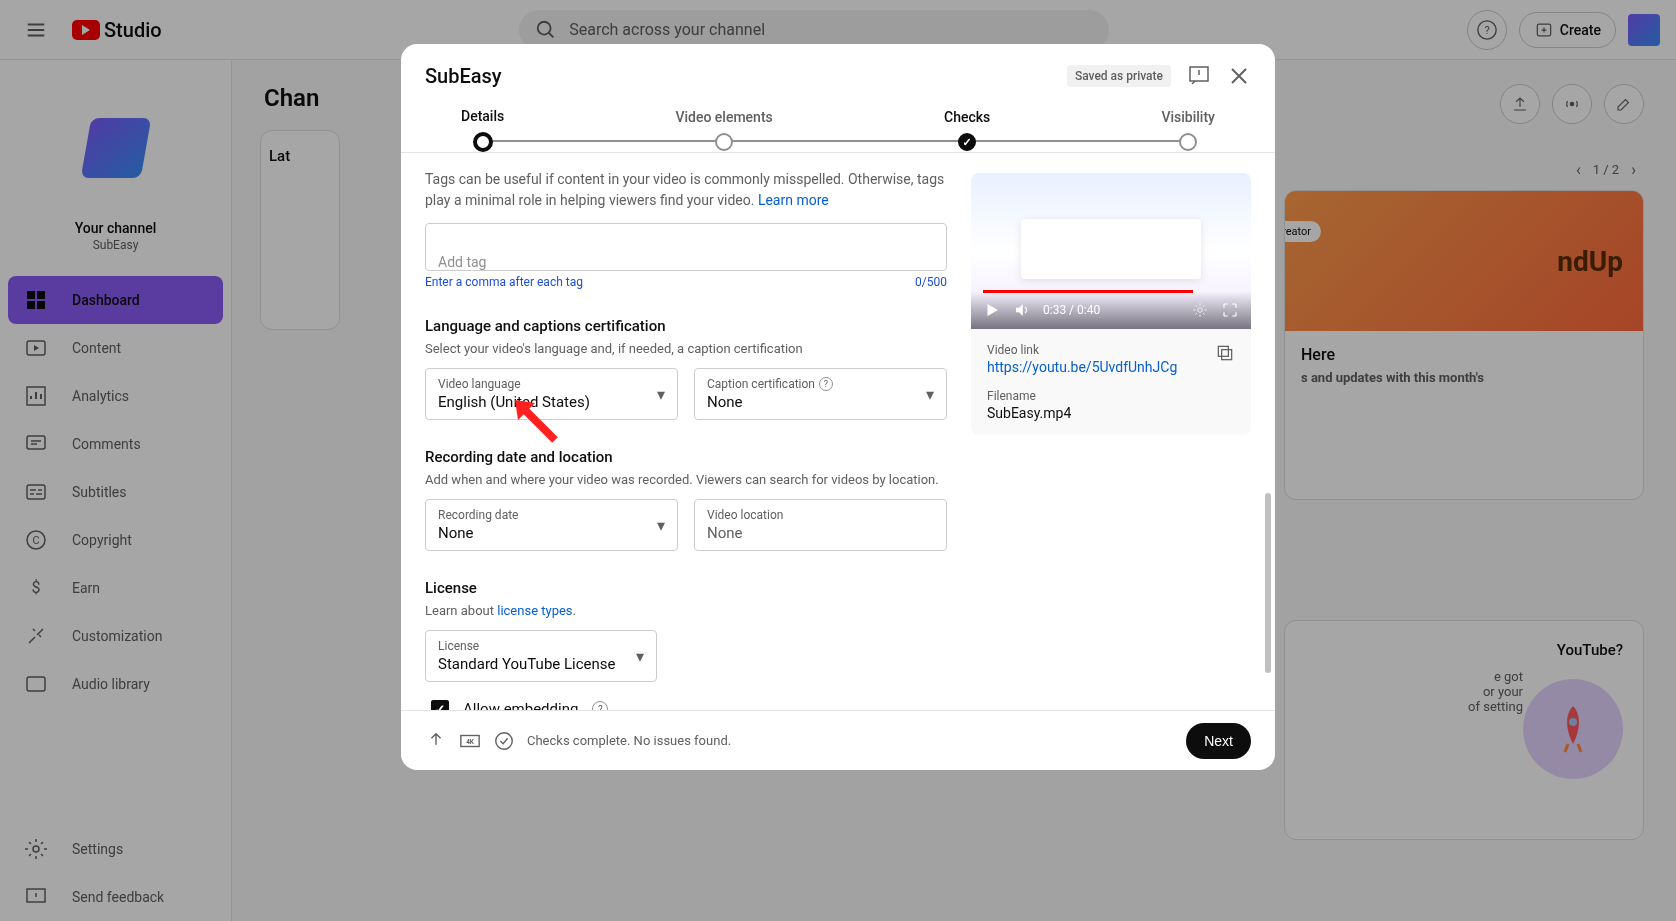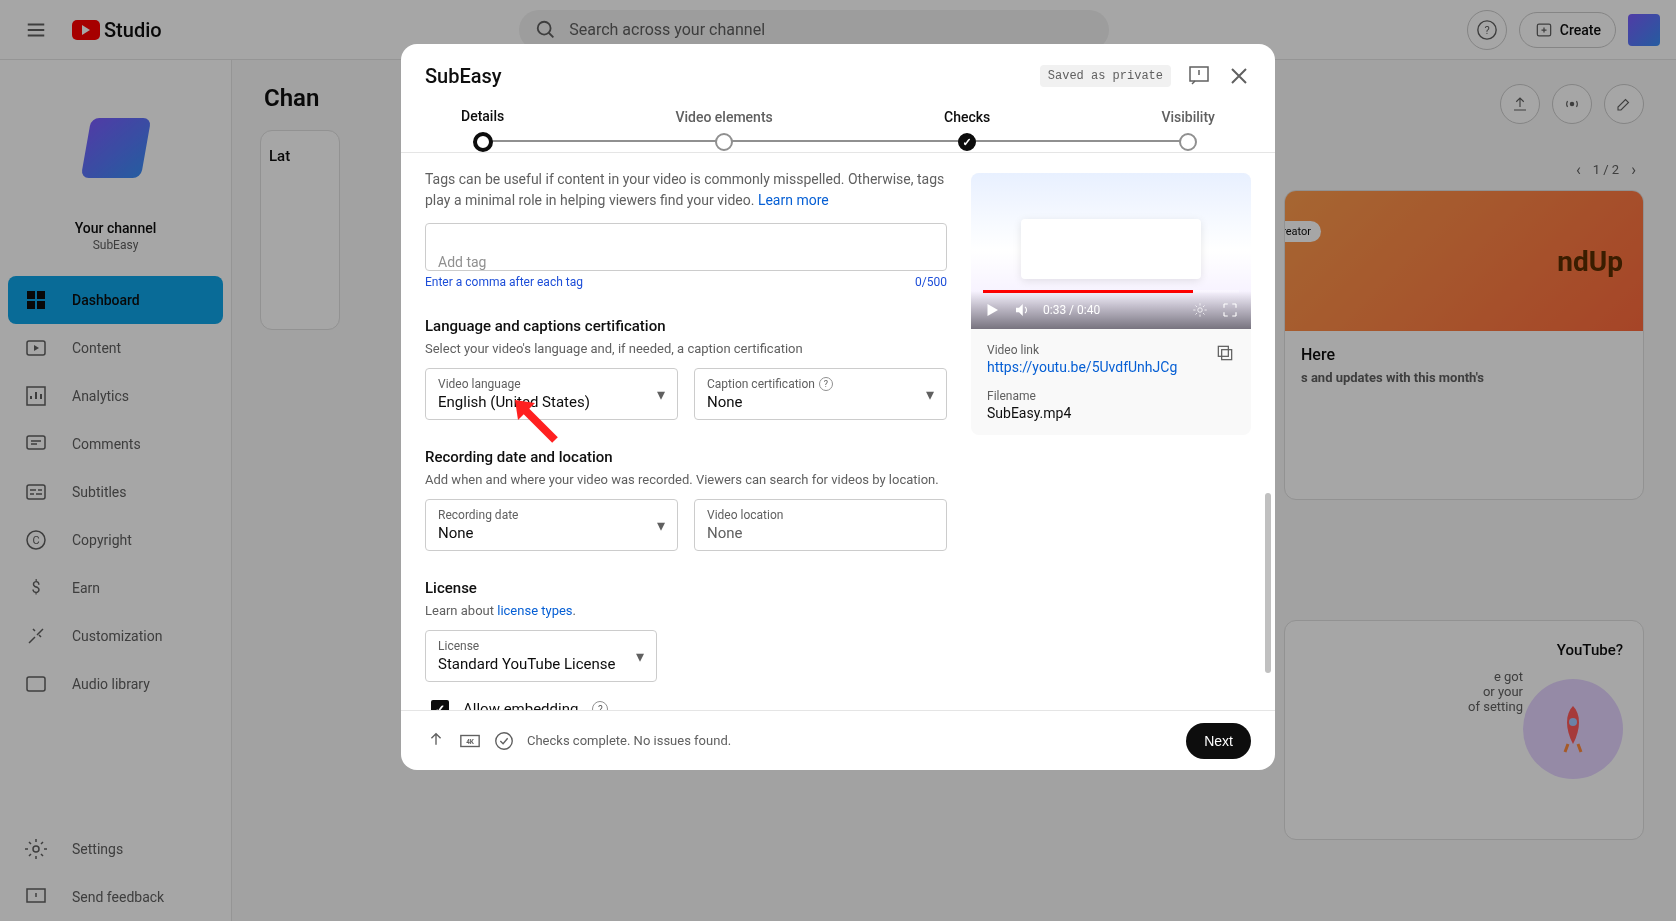"Saved as private" .modal-header-right { font-family: Liberation Mono, monospace -> none }
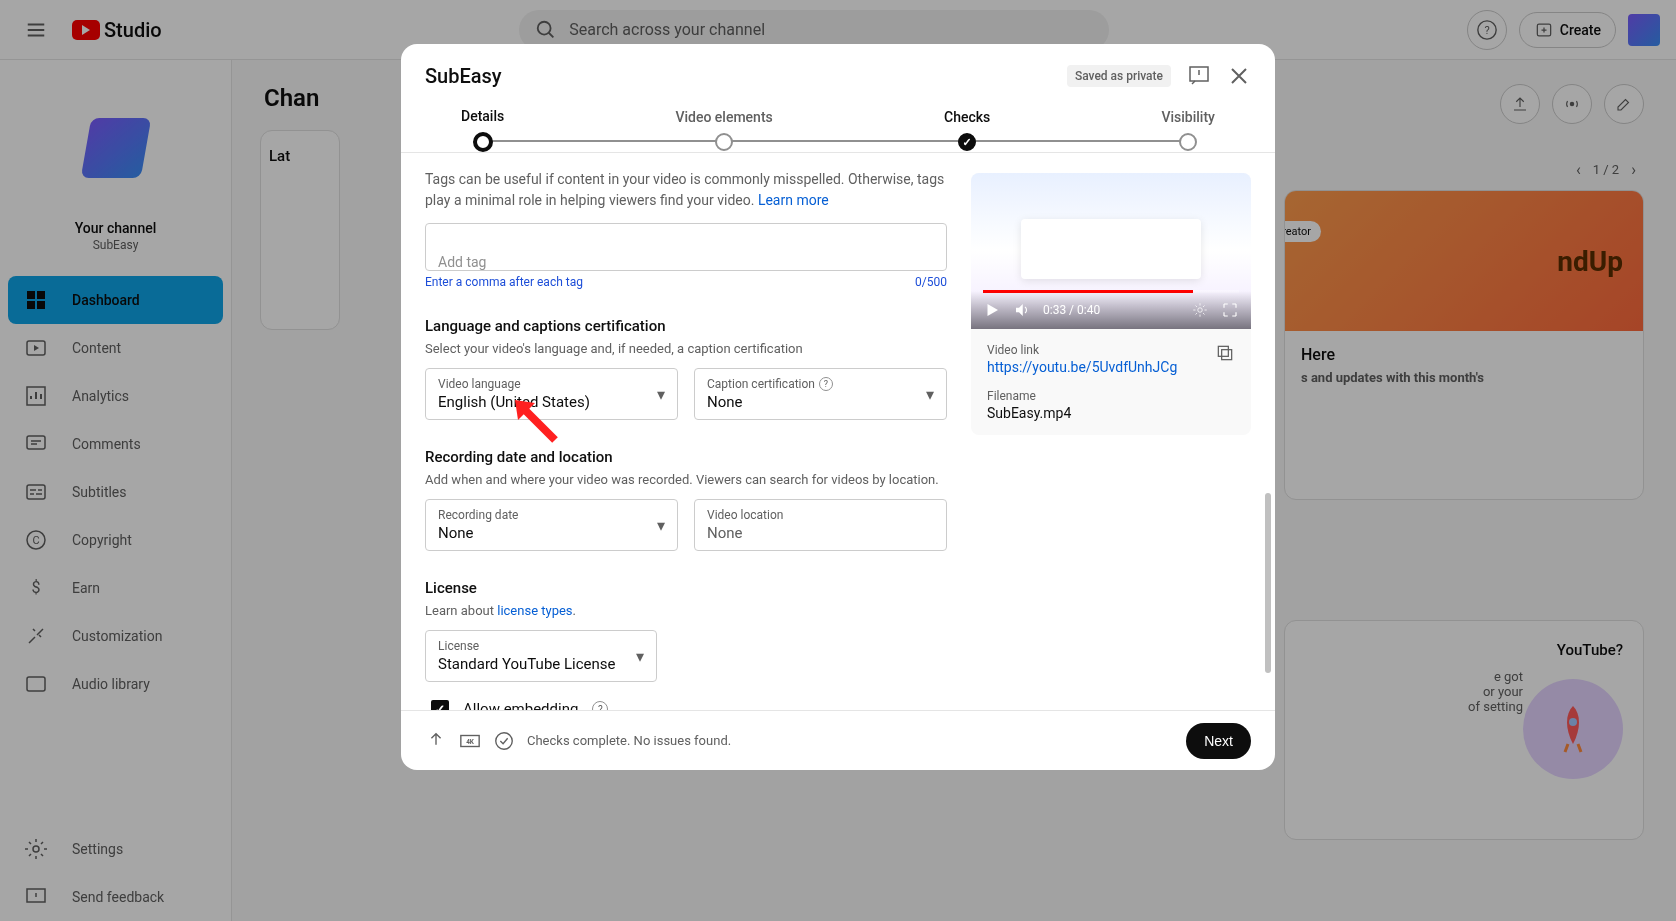"Dashboard" .nav-item.active { background: #0ea5e9 -> #8b5cf6 }
